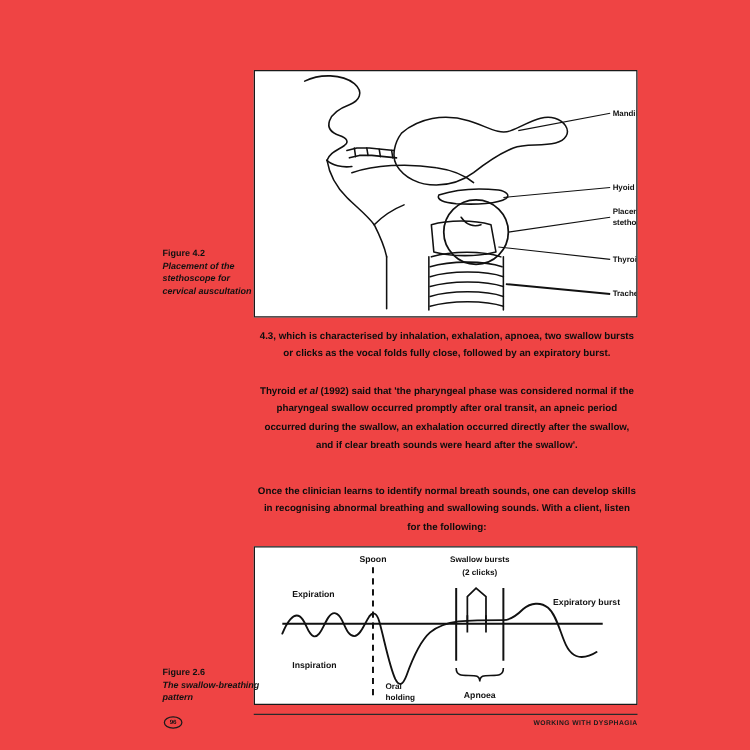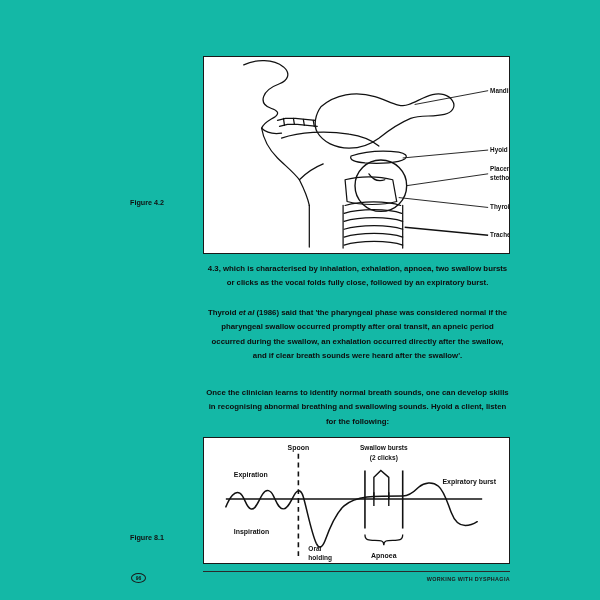"Figure 4.2" .page { background: #14b8a6 -> #ef4444 }
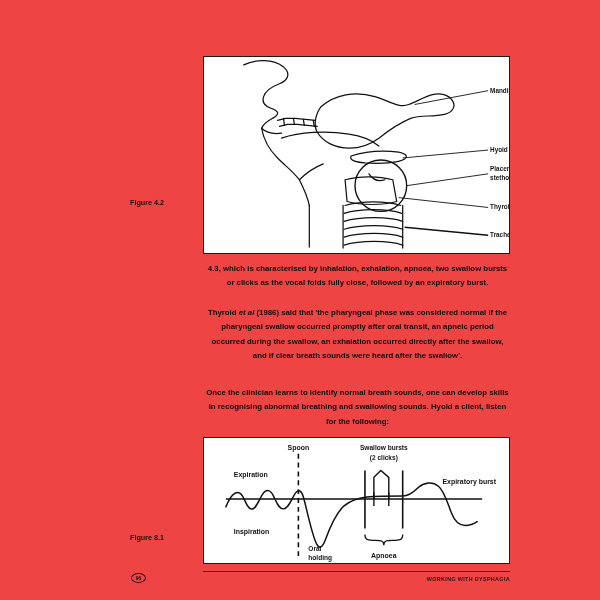"Placement of the stethoscope for" span.cap-body { html: none -> <span>Placement of the stethoscope for cervical auscultation</span> }
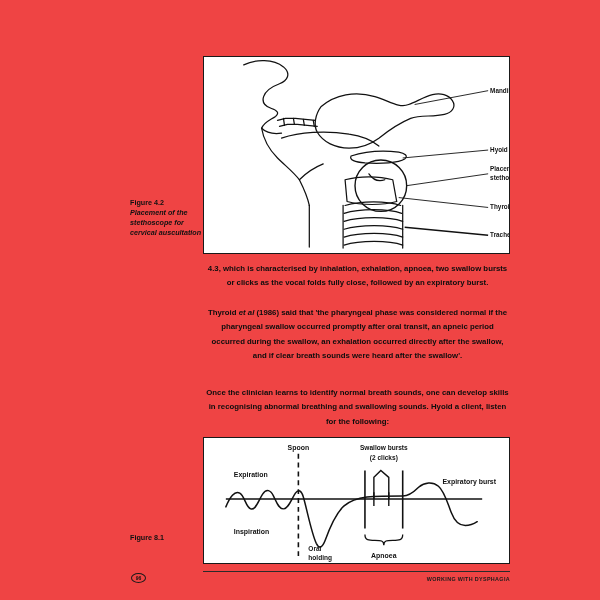"(1986) said that 'the pharyngeal" span { text: 1986 -> 1992 }
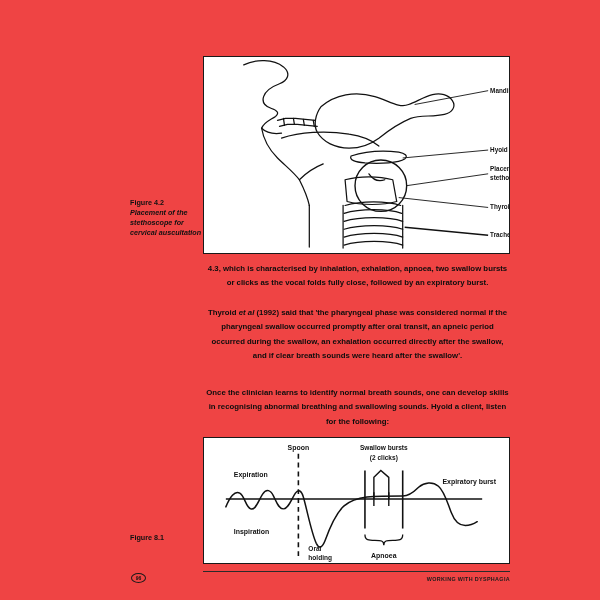"Once the clinician learns to" div.body-block { text: Hyoid -> With }
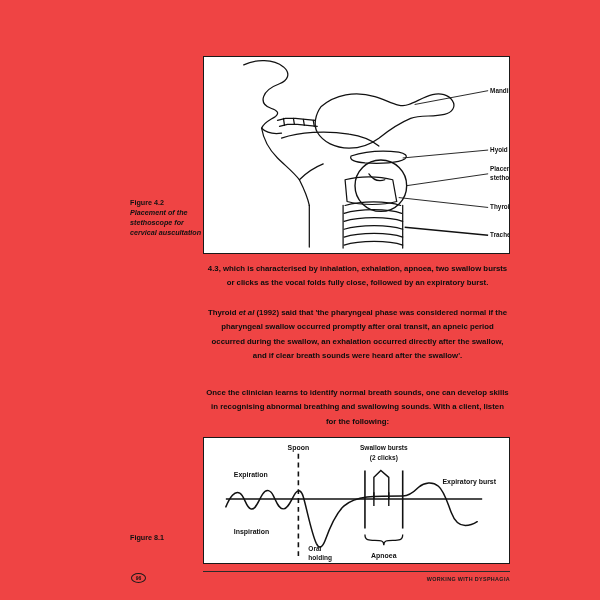"Figure 8.1" span.cap-title { text: 8.1 -> 2.6 }
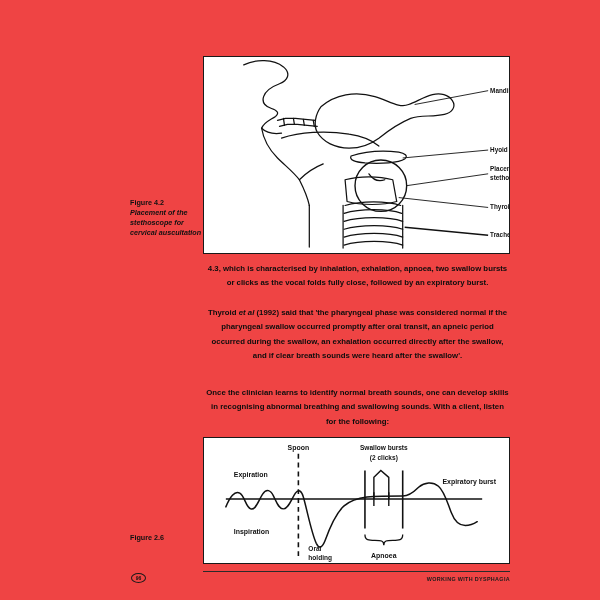"The swallow-breathing pattern" span.cap-body { html: none -> <span>The swallow-breathing pattern</span> }
